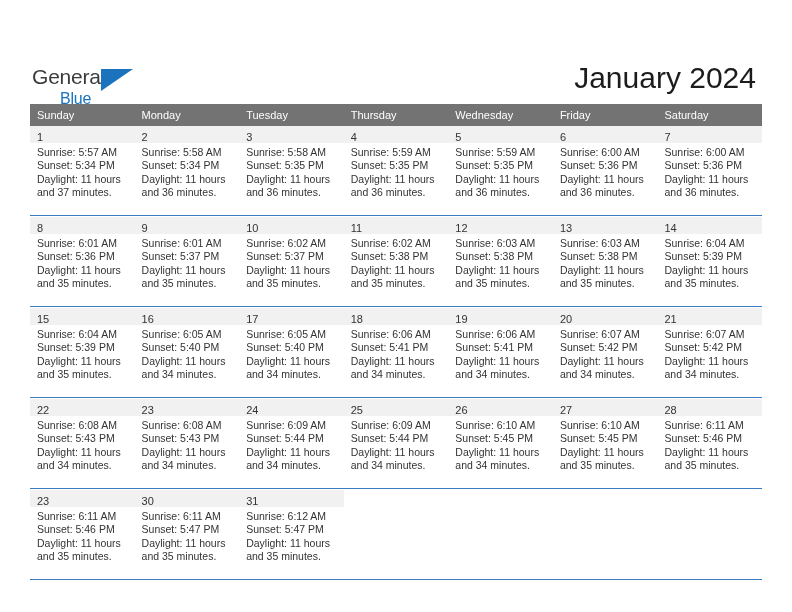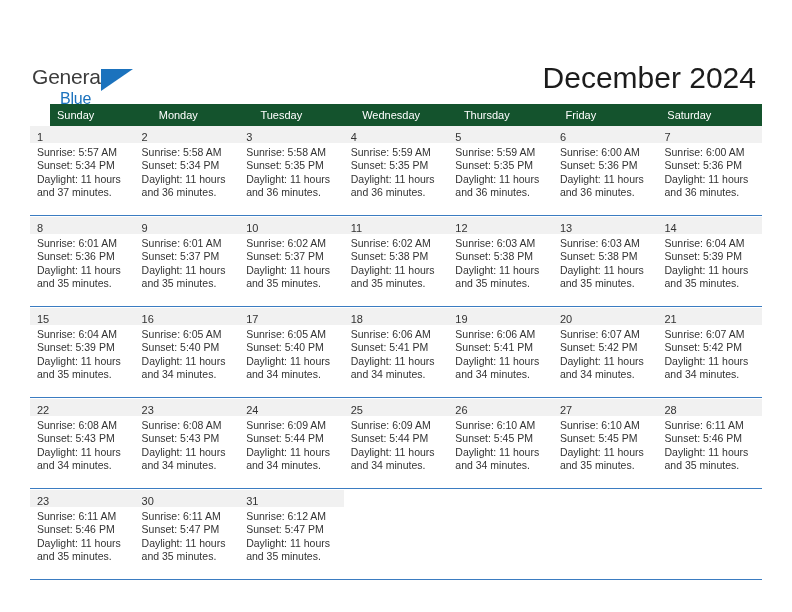"December 2024" h1.month-title { text: December -> January }
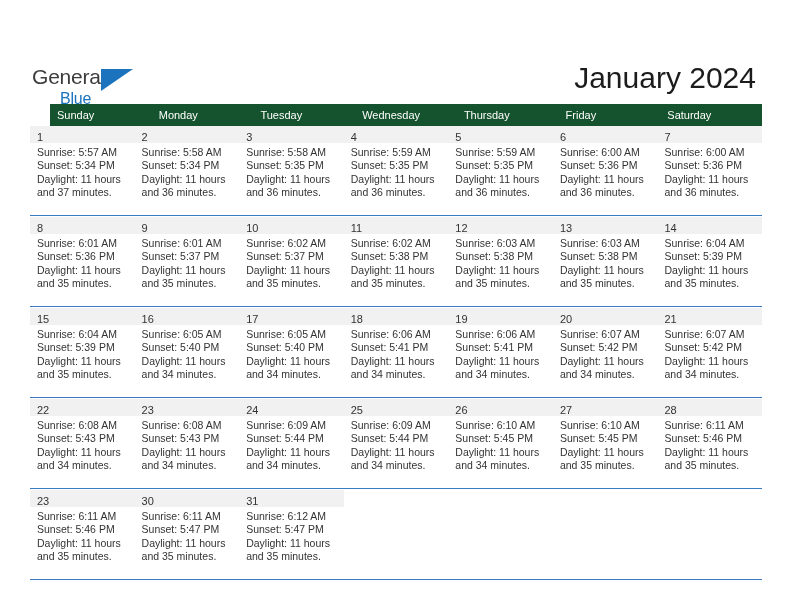"Sunday" .weekdays { background: #14532d -> #737373; margin-left: 20px -> none }
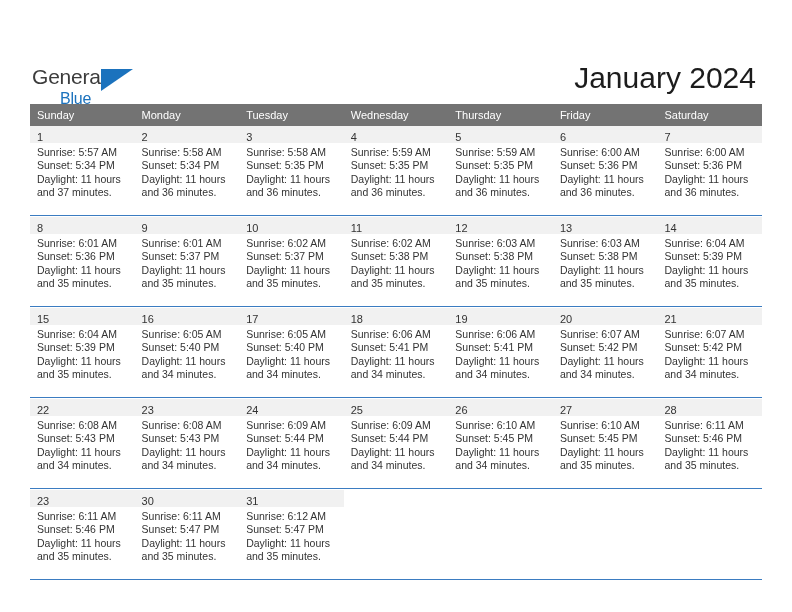"Wednesday" div.weekday { order: before "Thursday" -> after "Thursday" }
